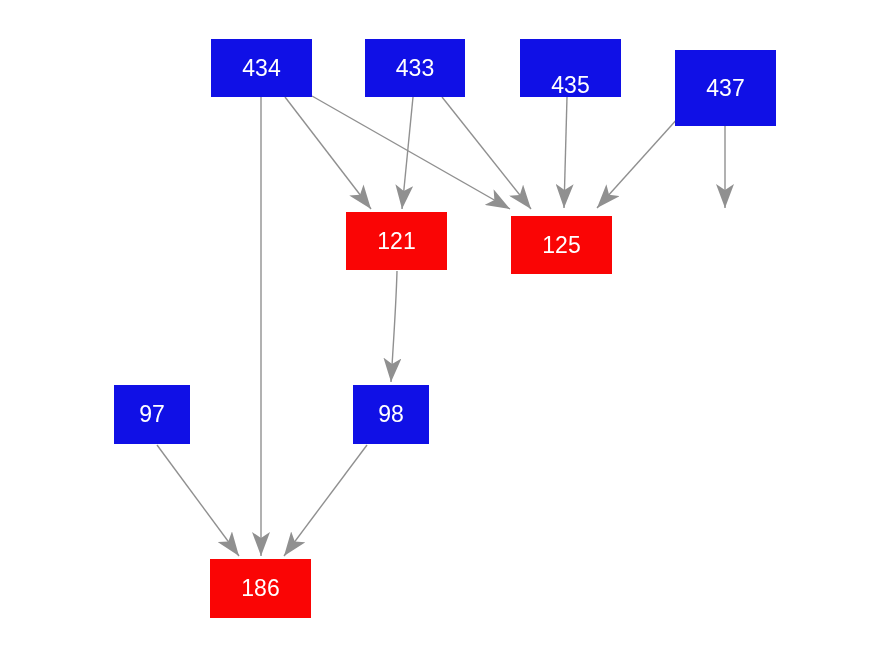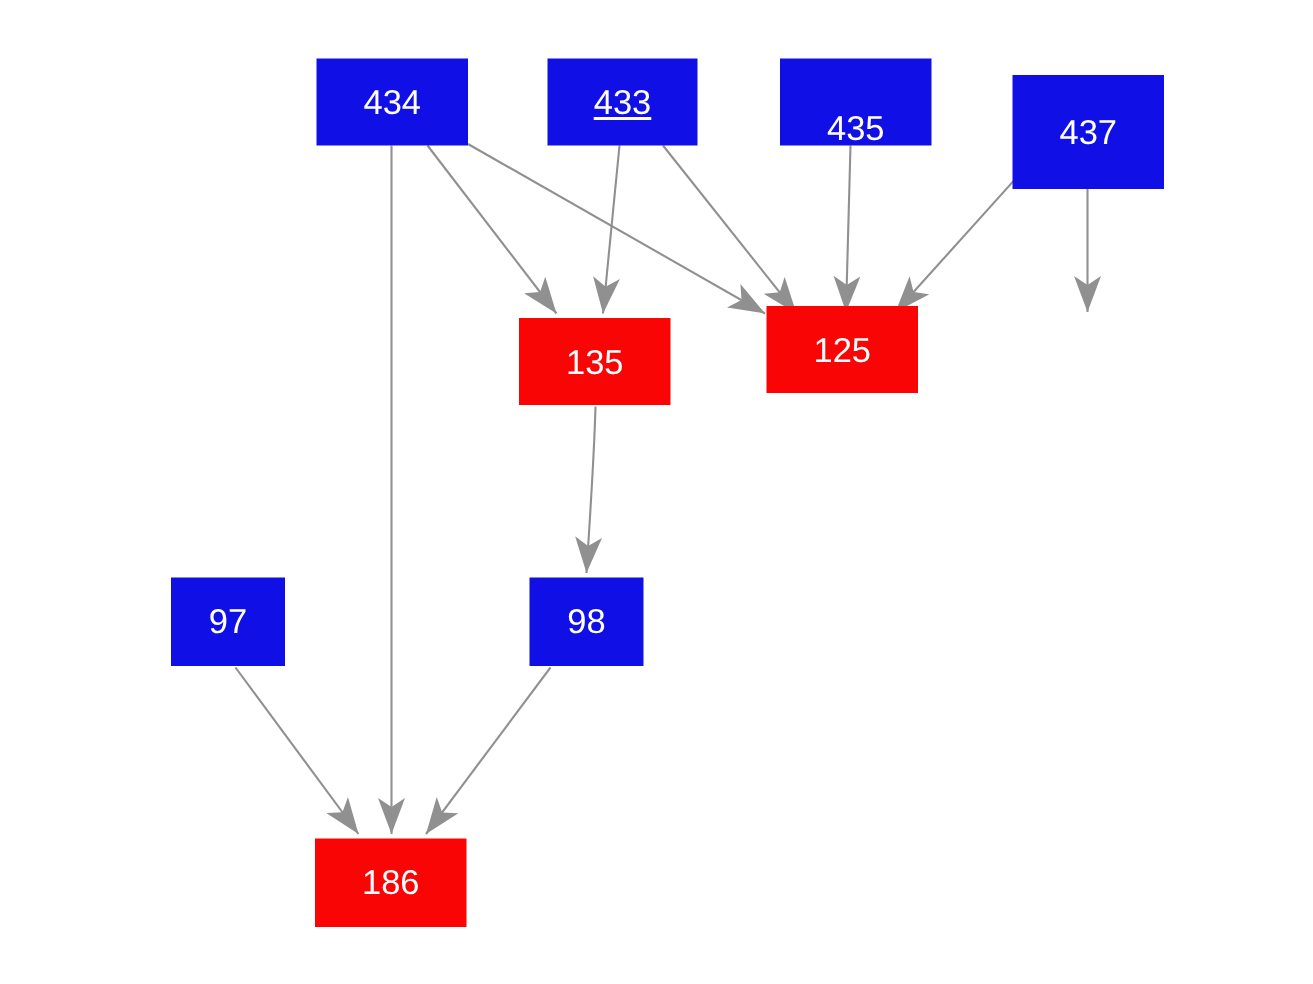"433" div.node { text-decoration: underline -> none }
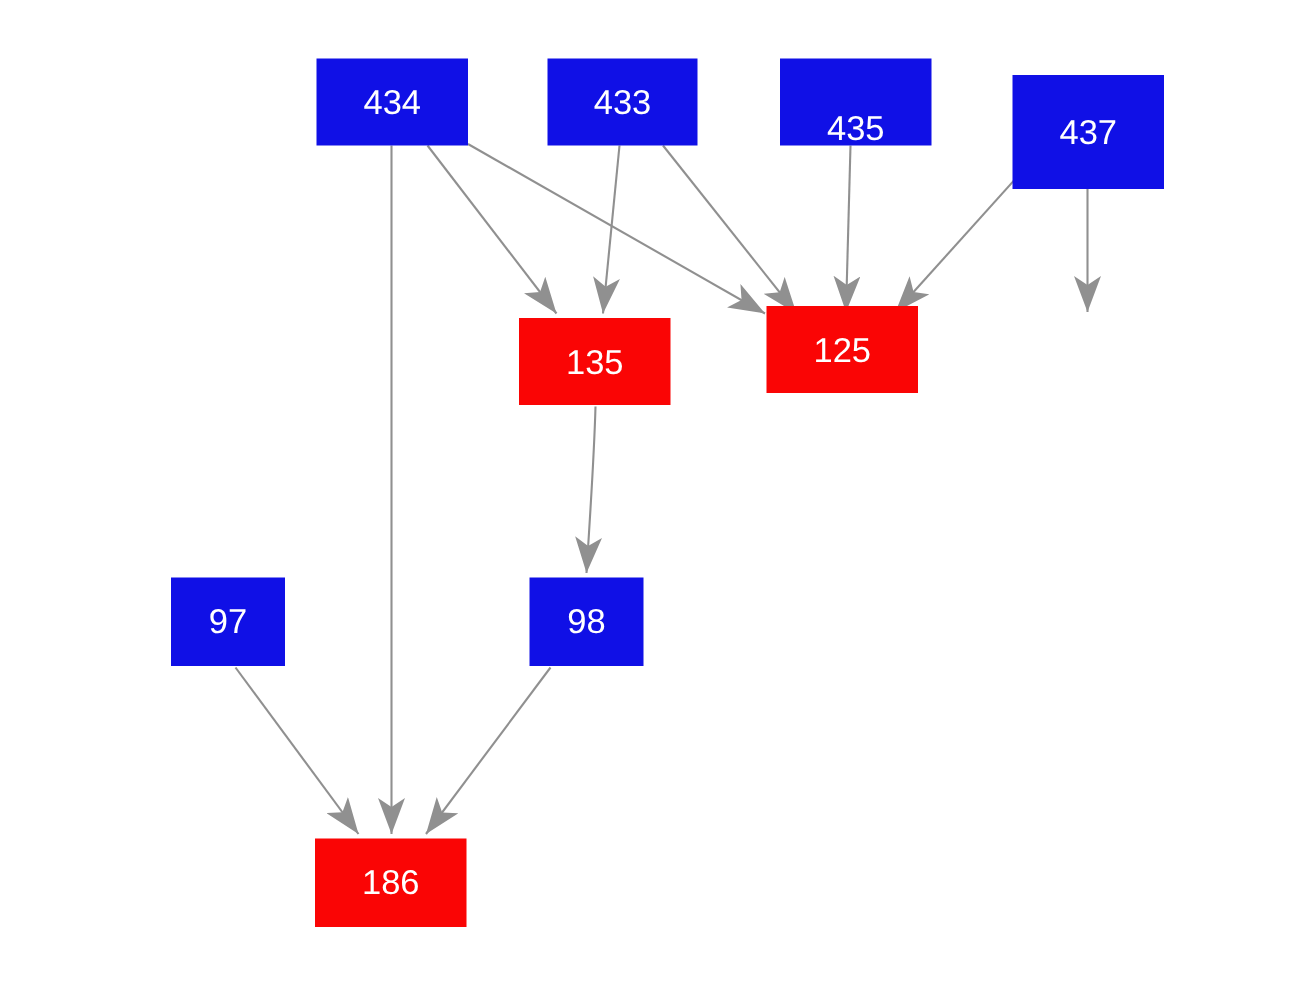"135" span { text: 135 -> 121 }
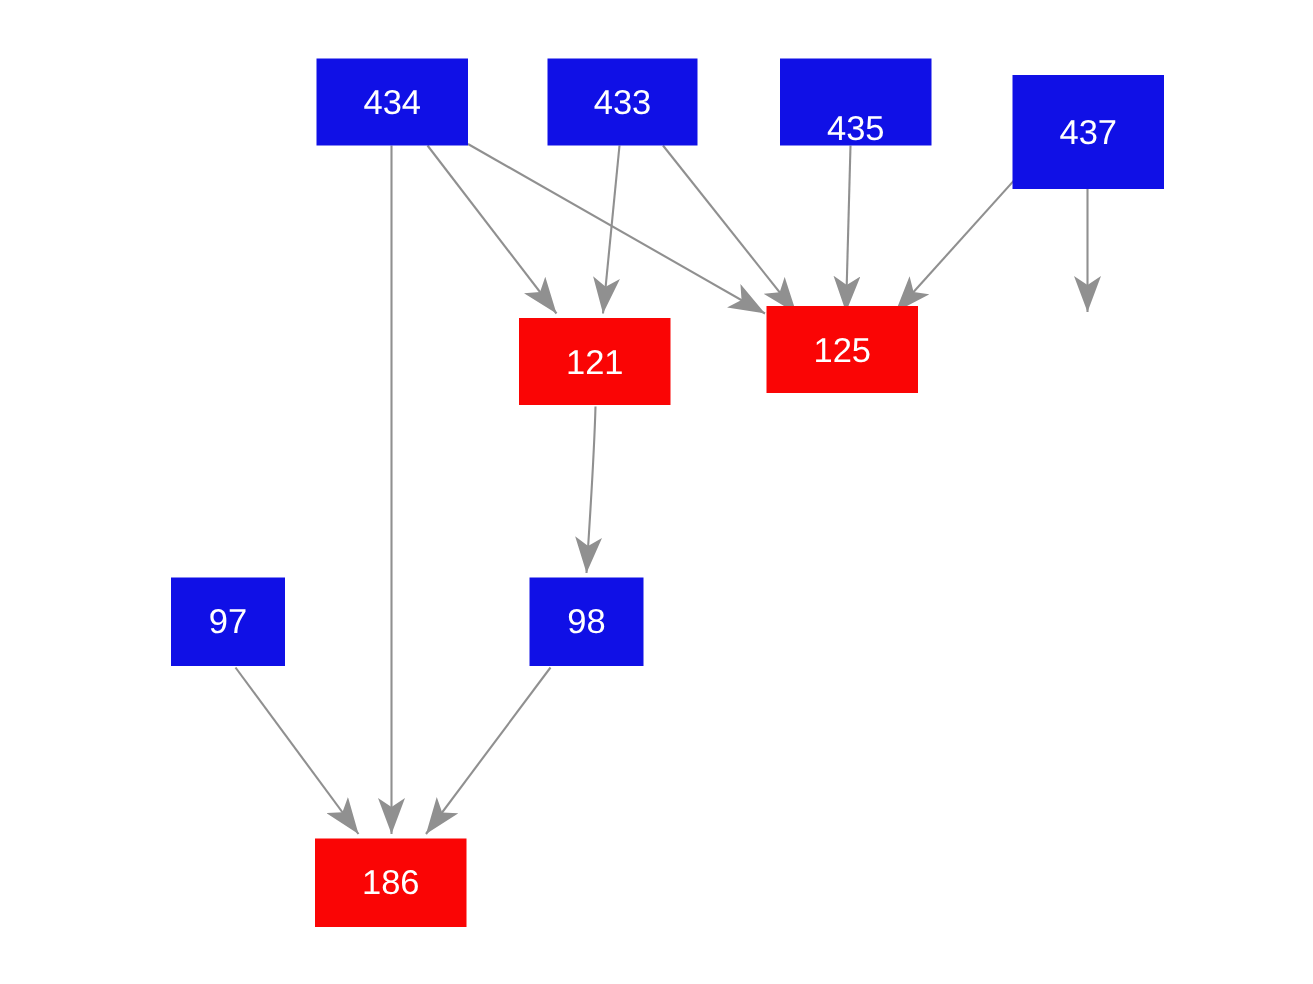"125" div.node { top: 204px -> 216px }
